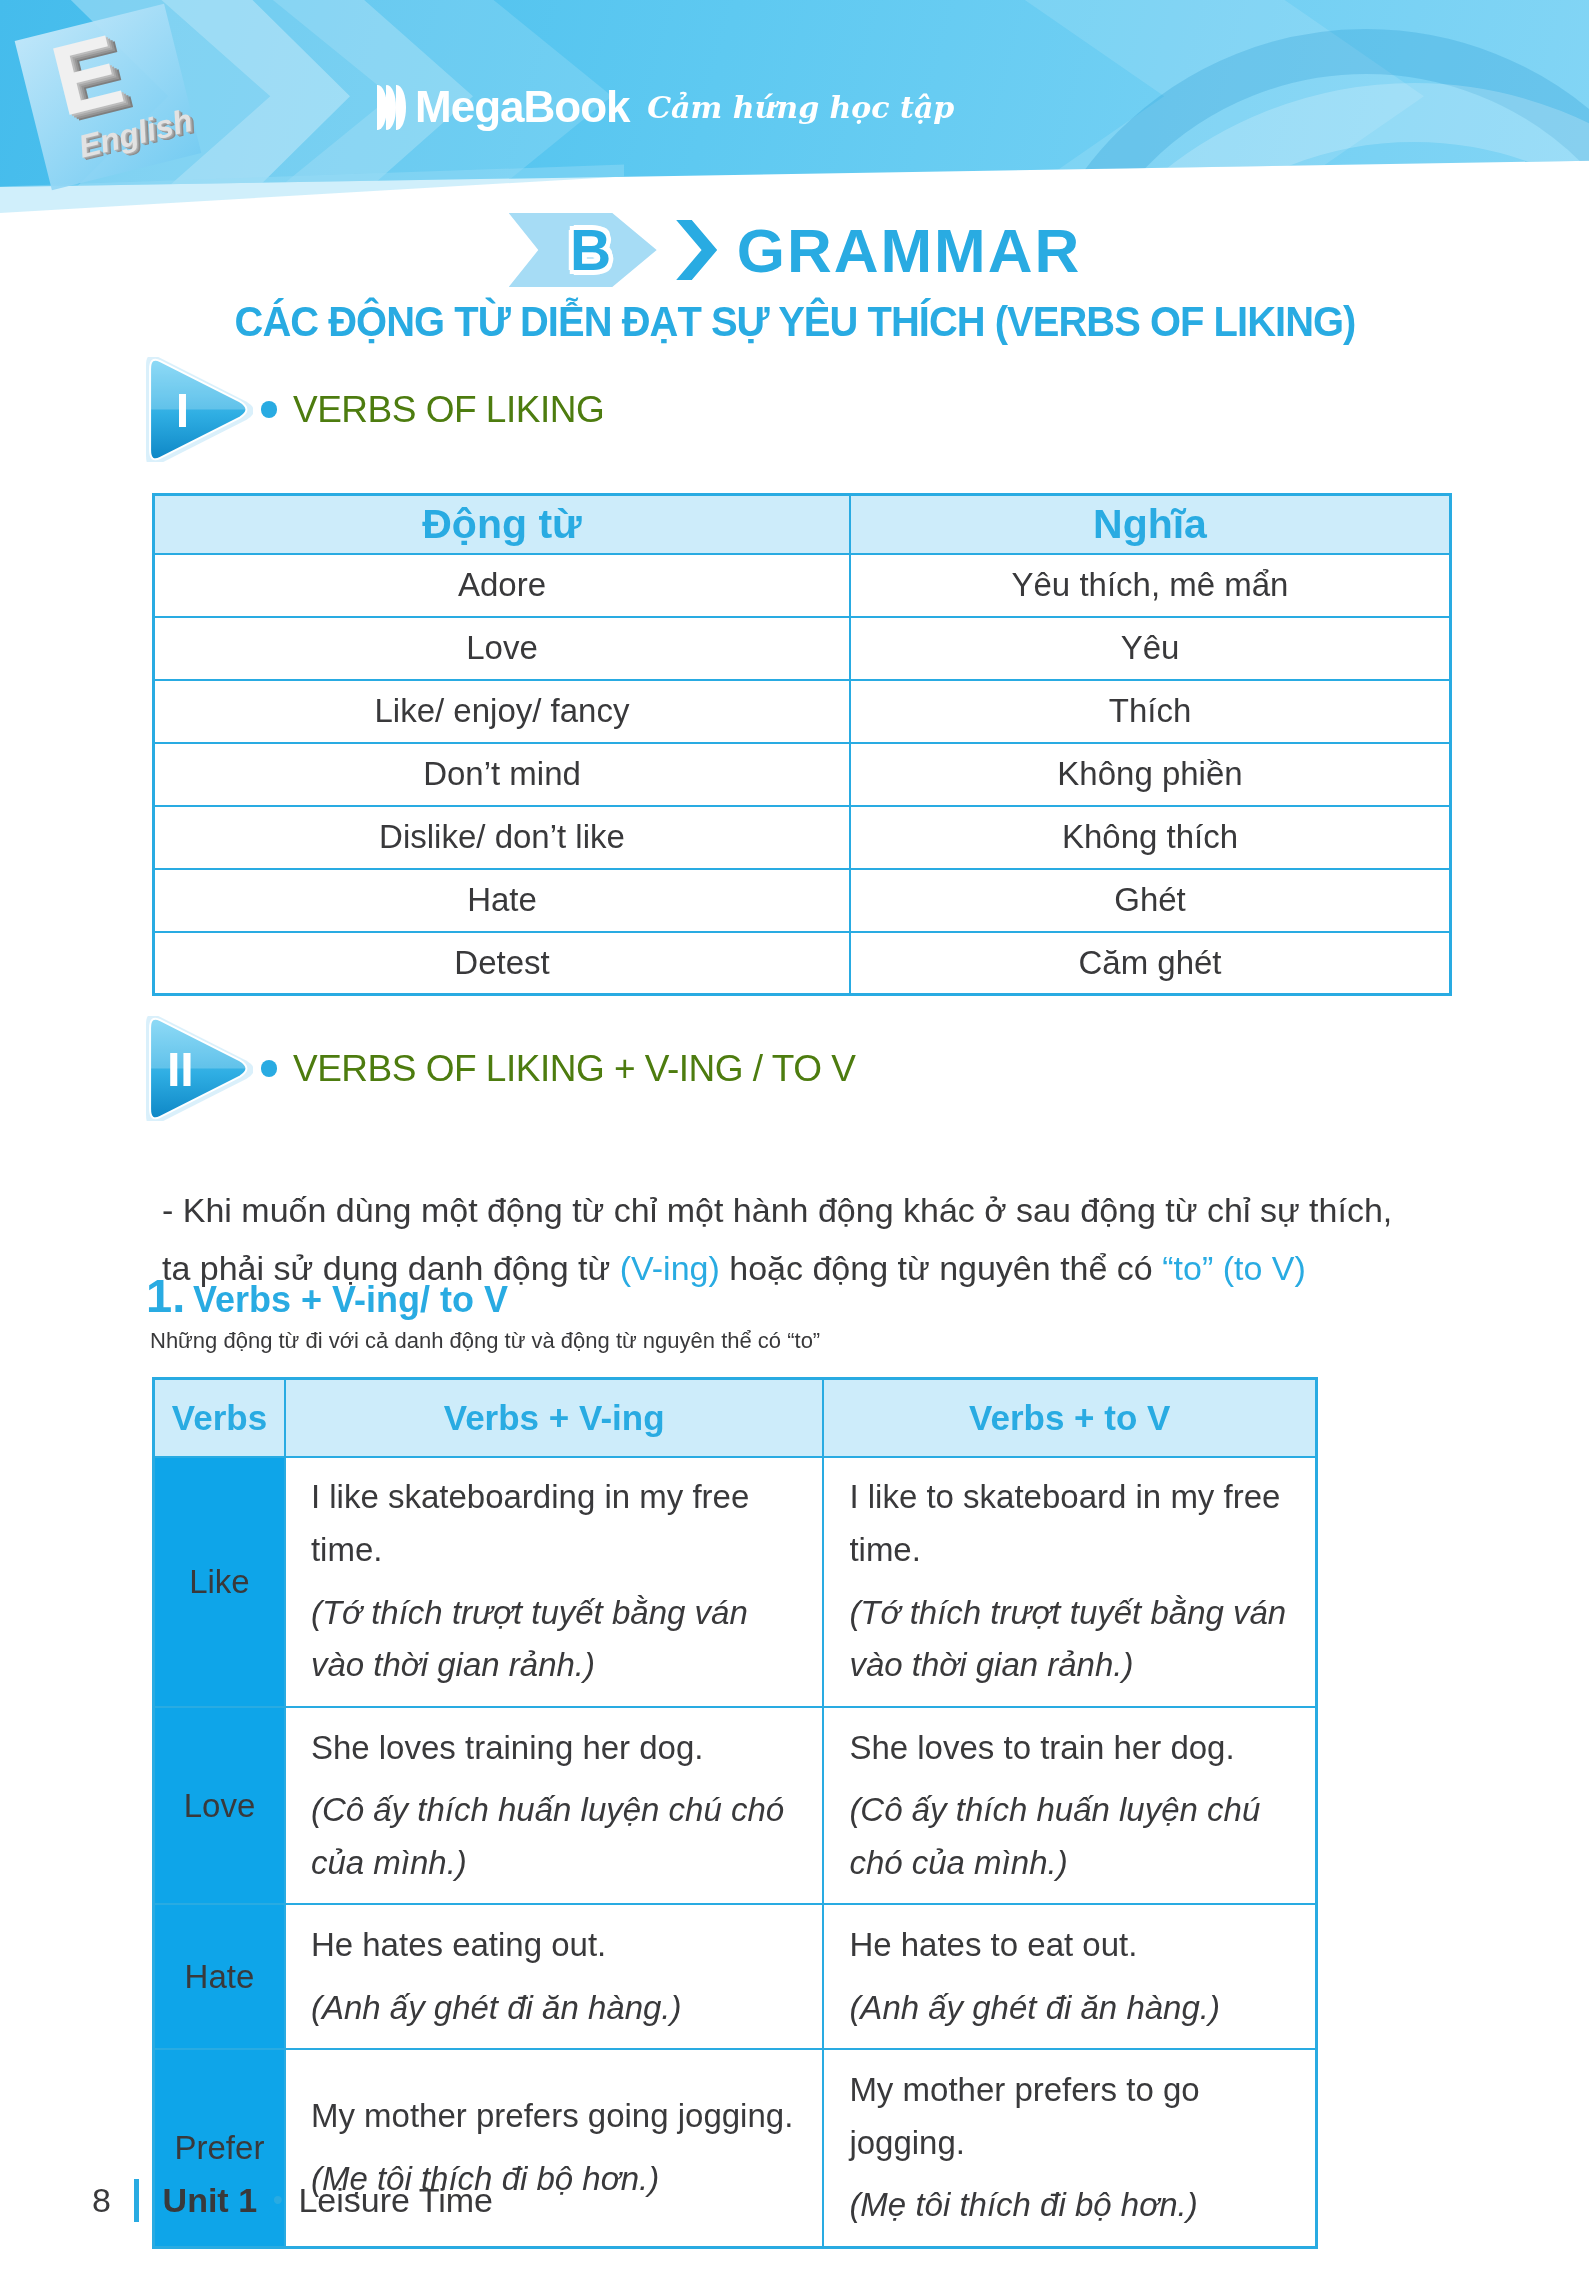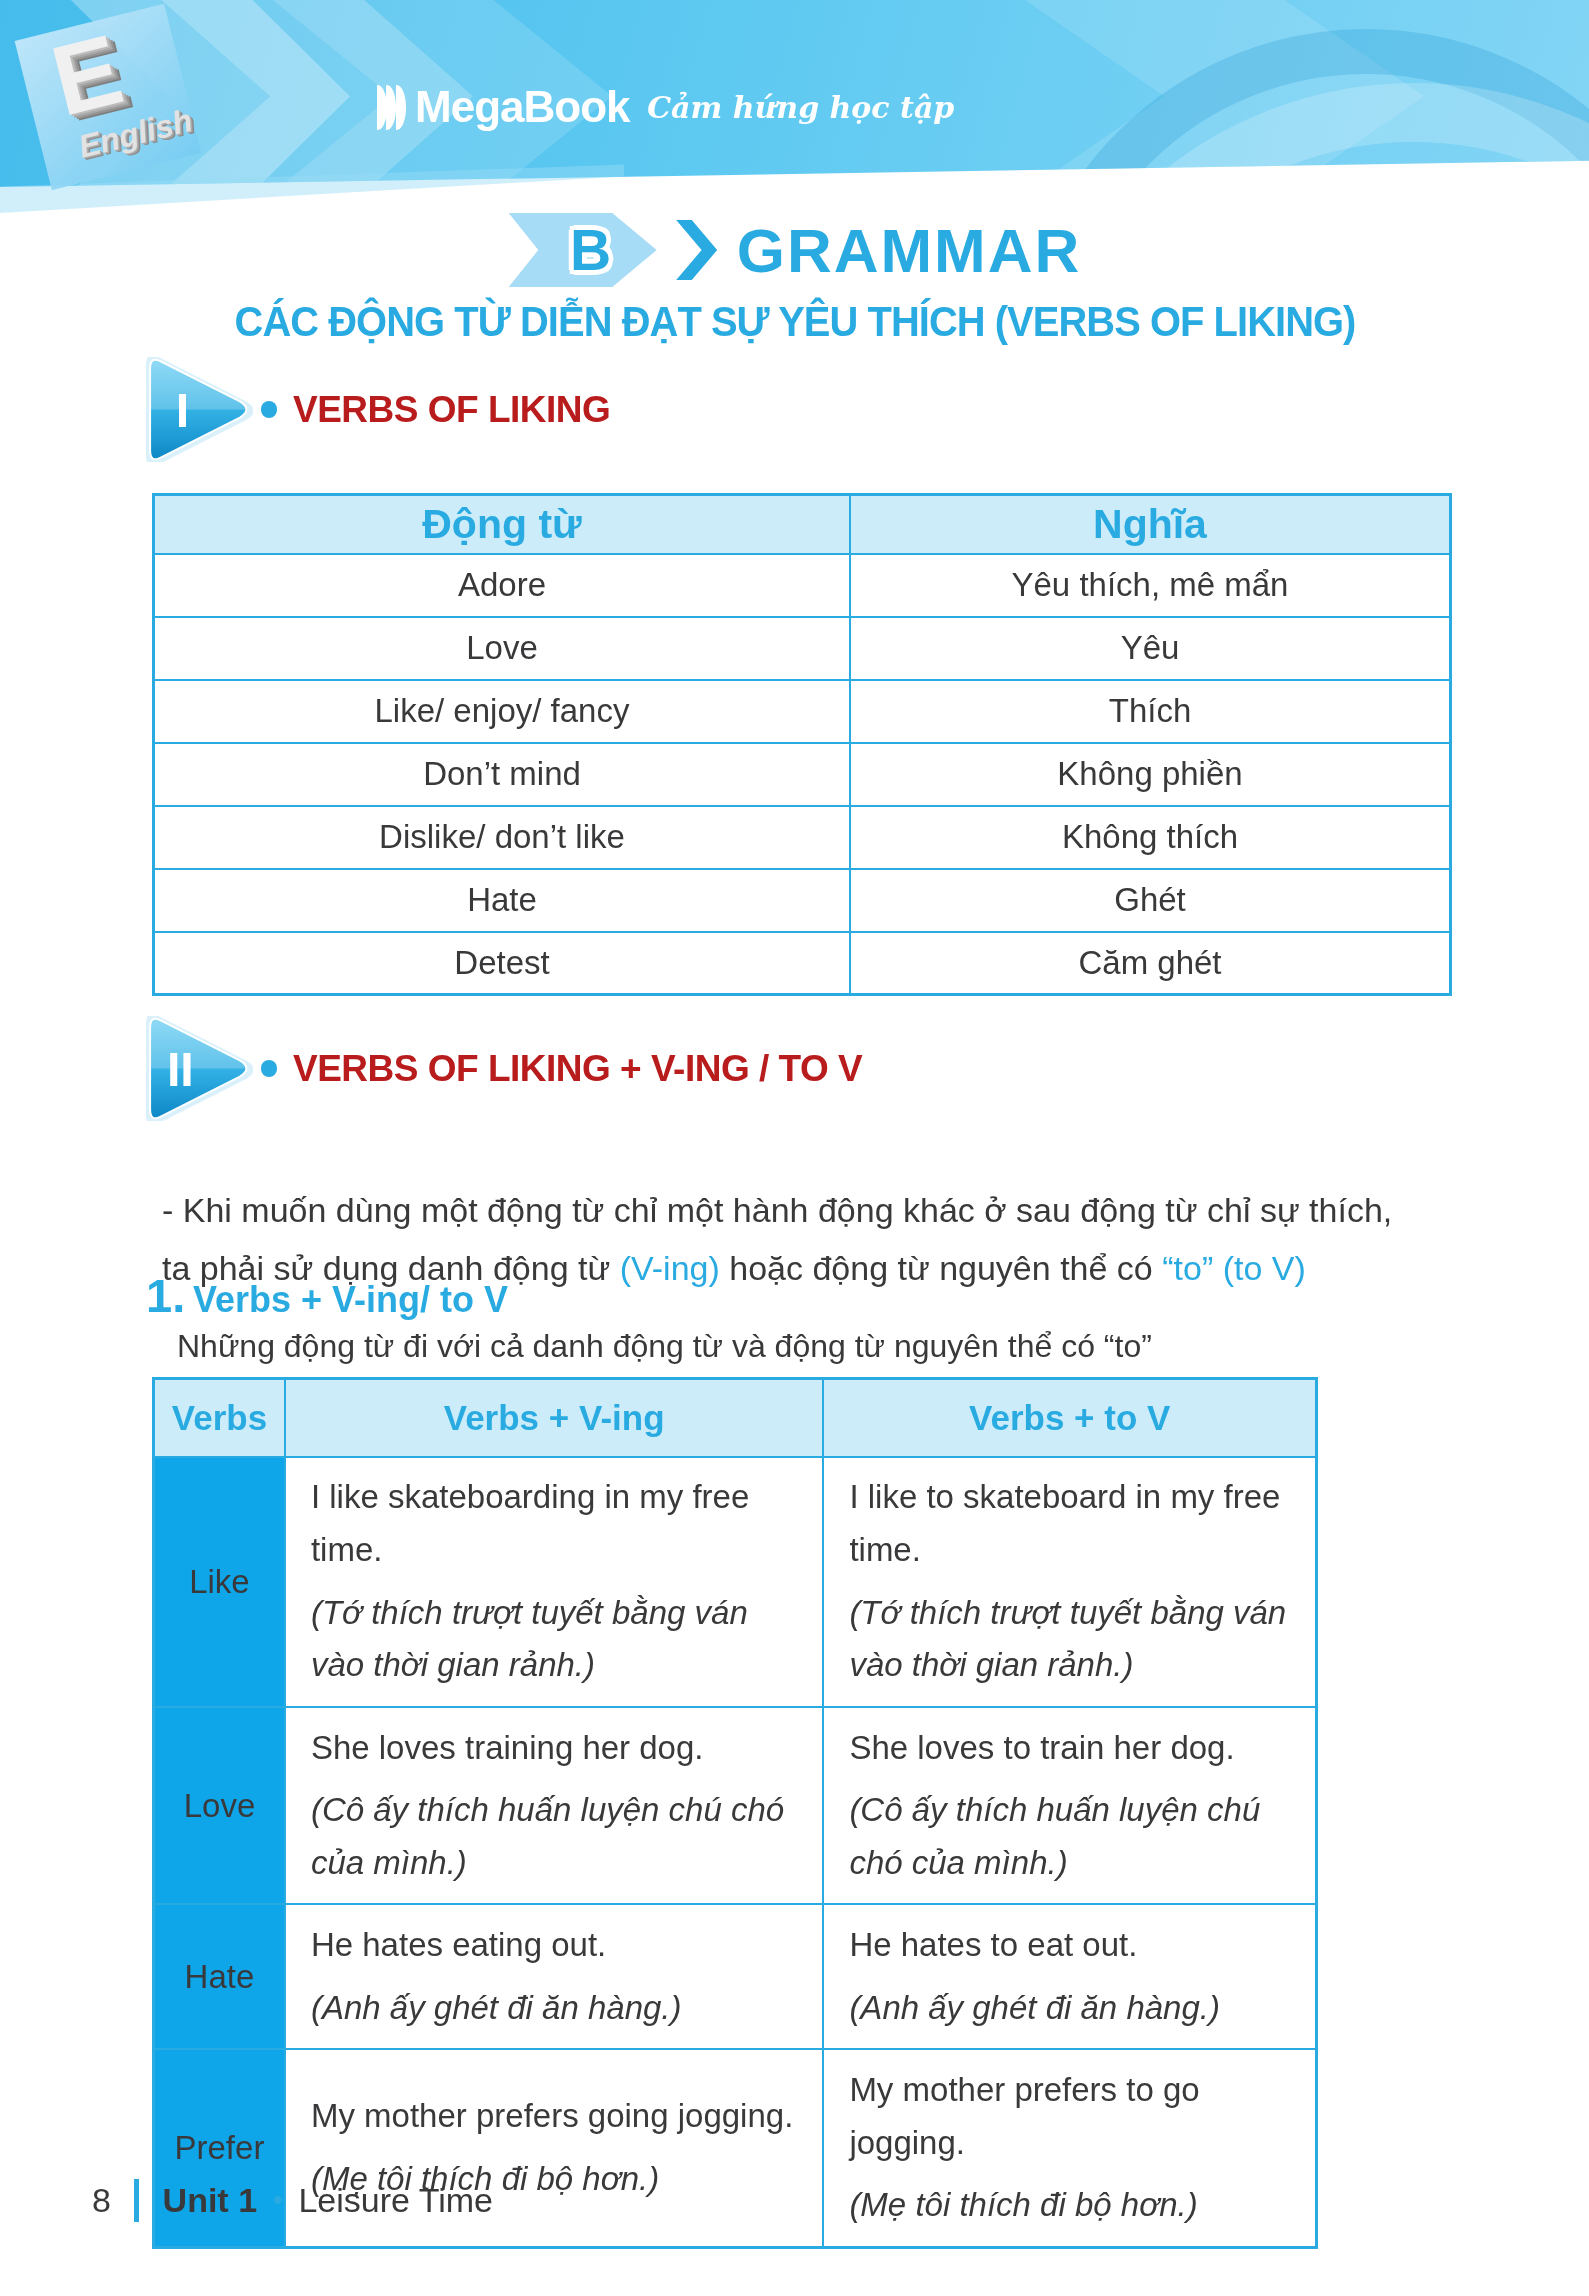"VERBS OF LIKING" .section-title { color: #b91c1c -> #4d7c0f; font-weight: bold -> normal }
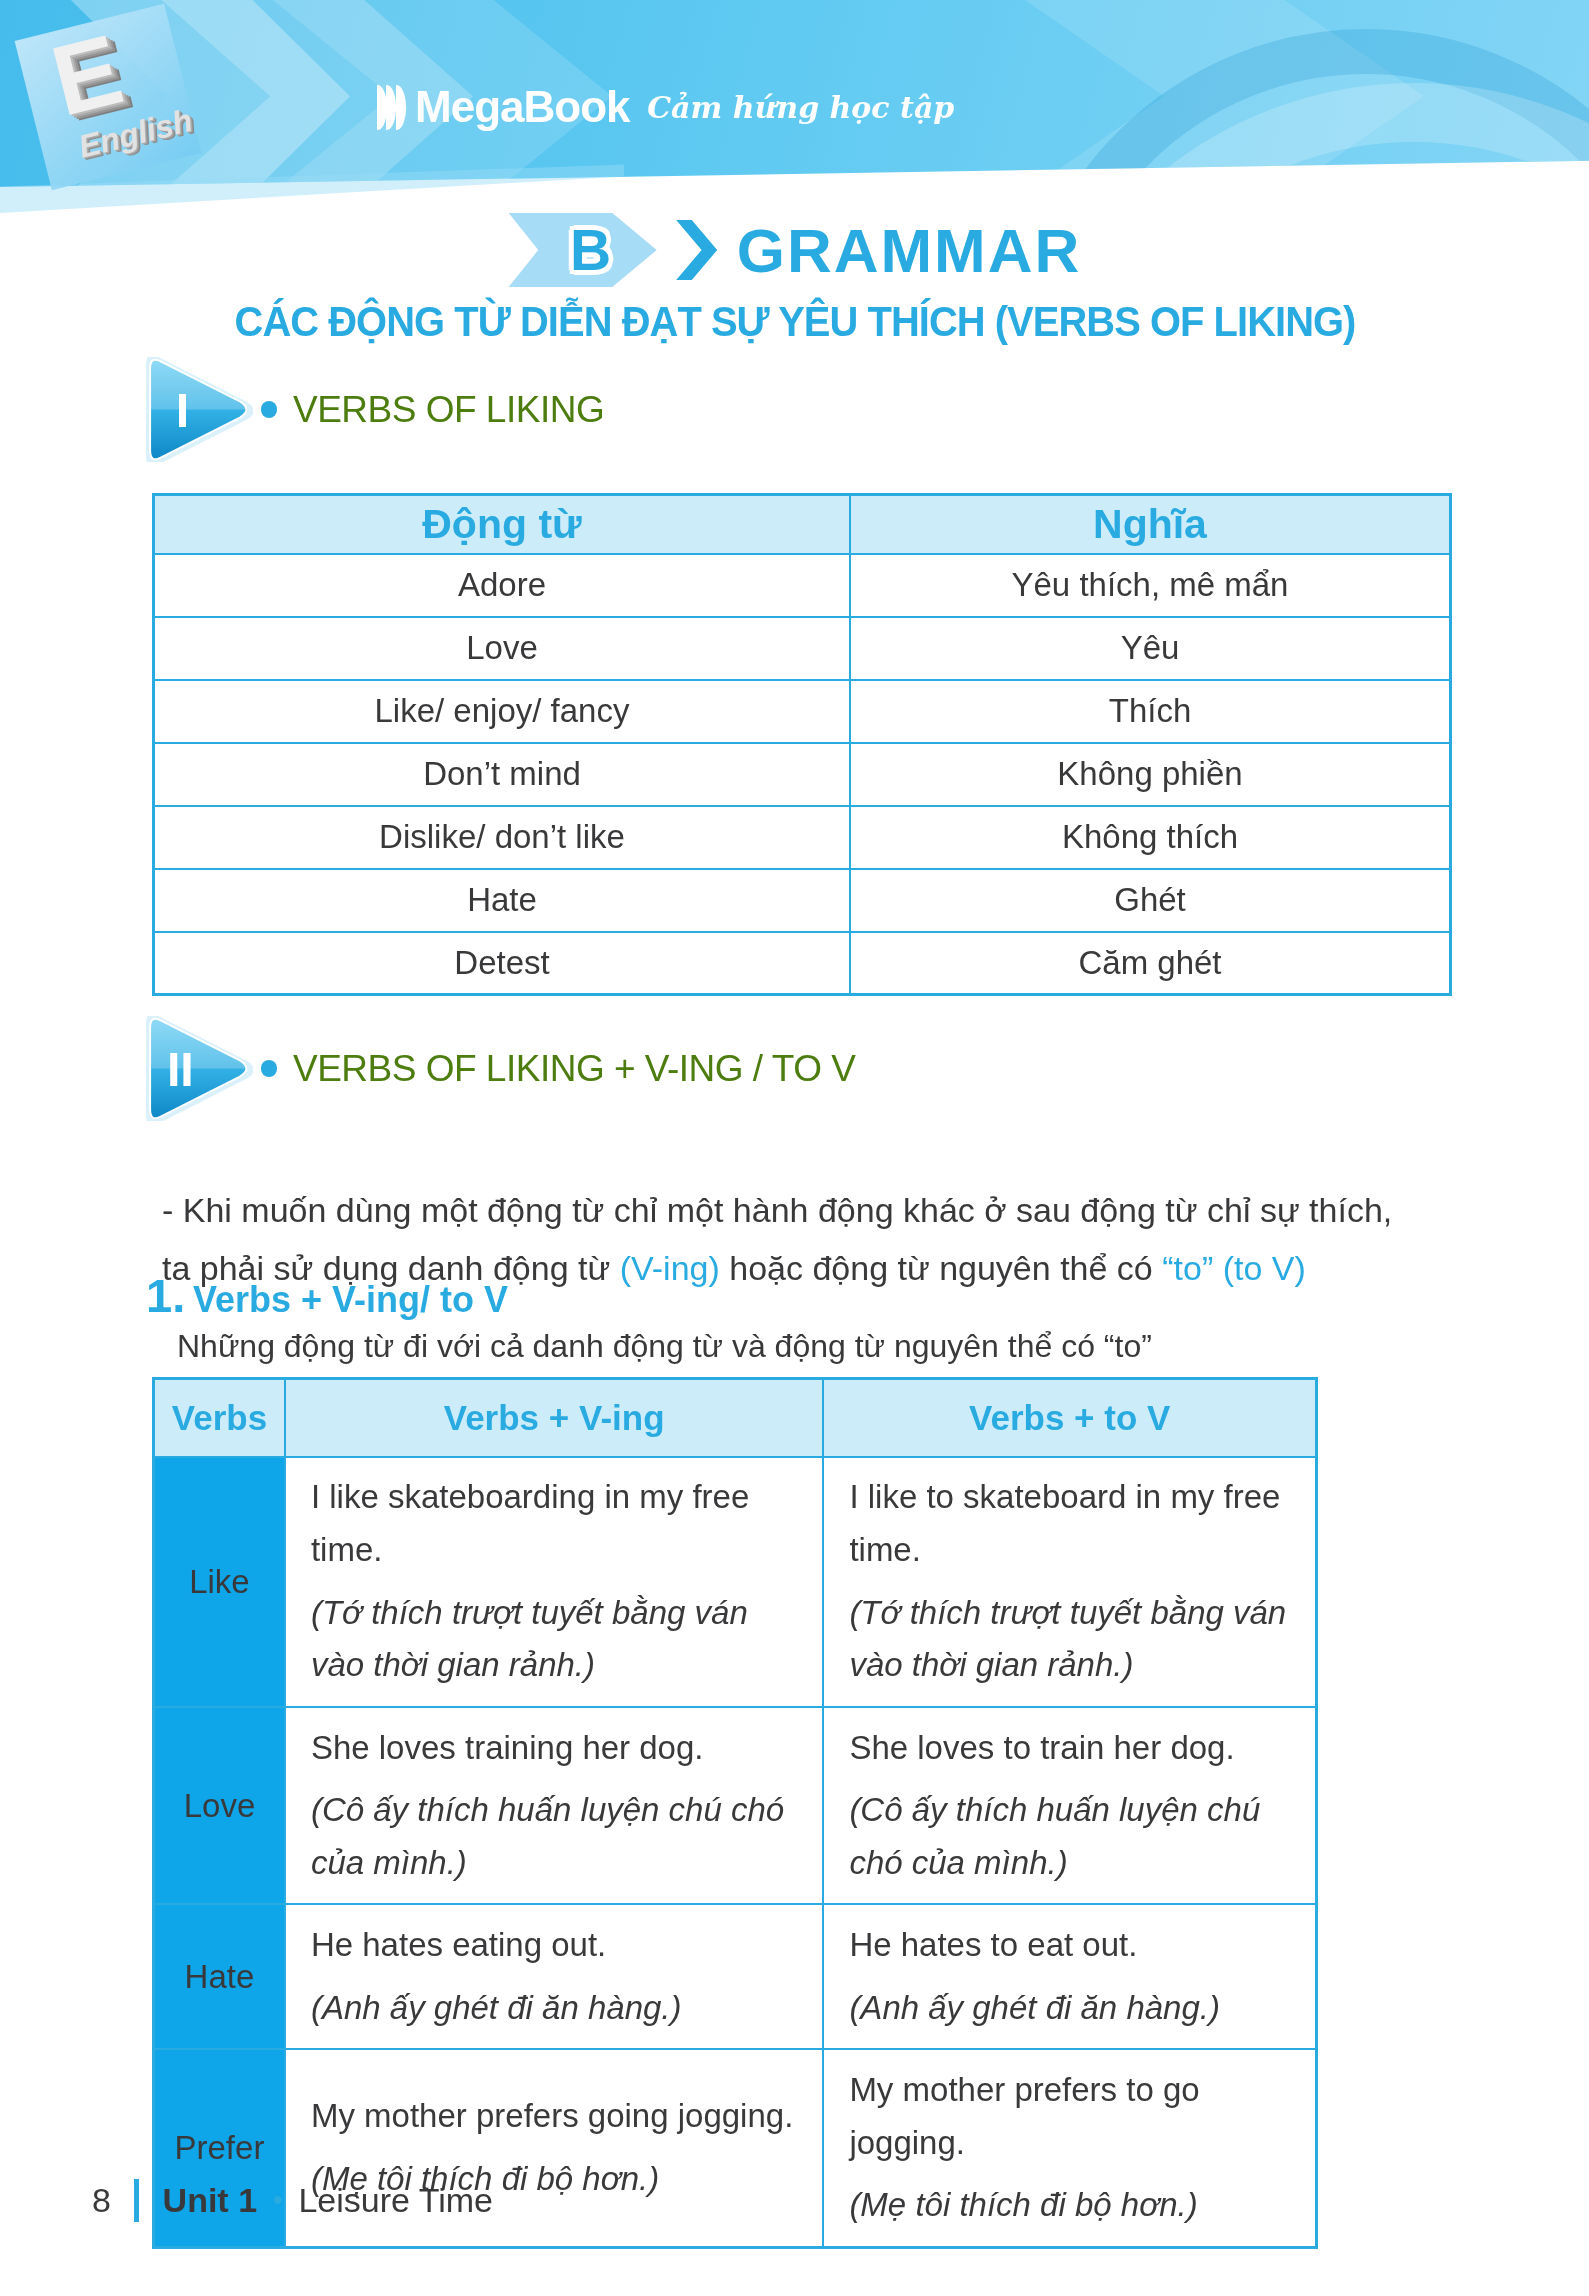"Những động từ đi với" .note { font-size: 32px -> 22px; margin-left: 27px -> none }
